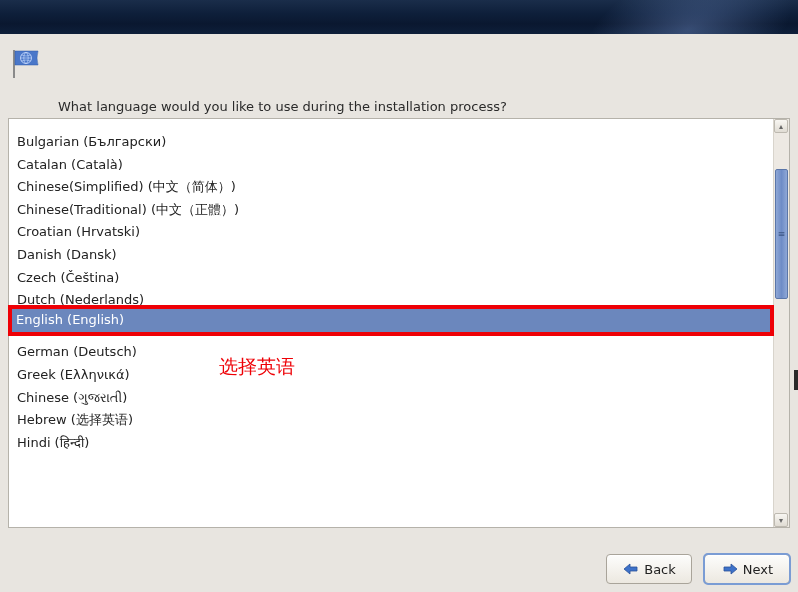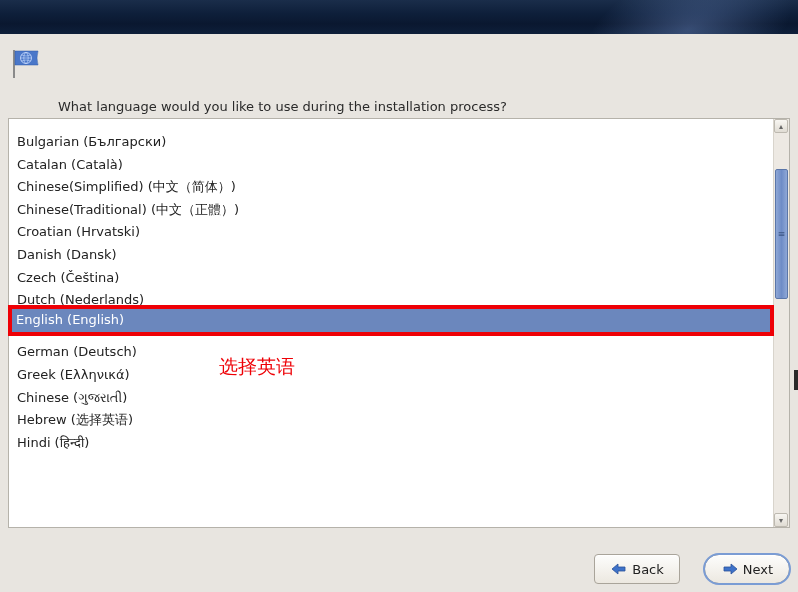"Back" .nav-btn { margin-left: 12px -> none }
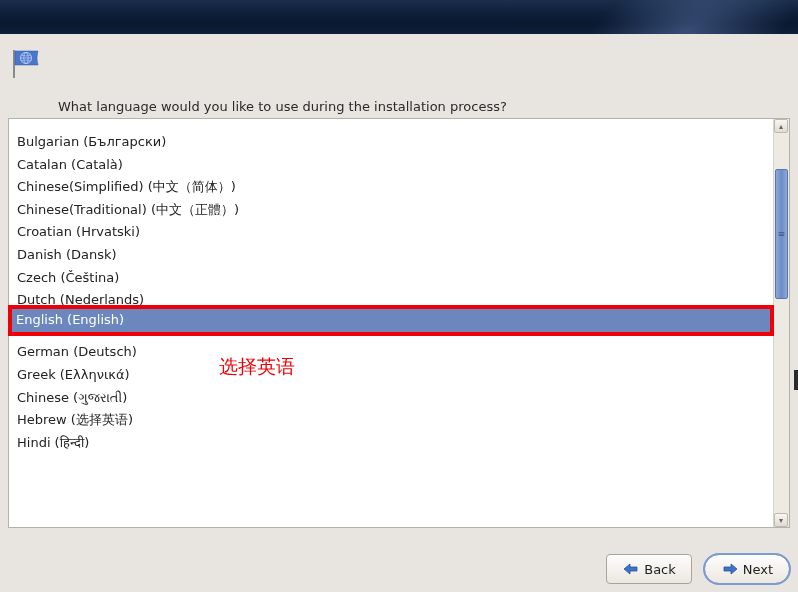"Next" .nav-btn.focus { border-radius: 15px -> none }
